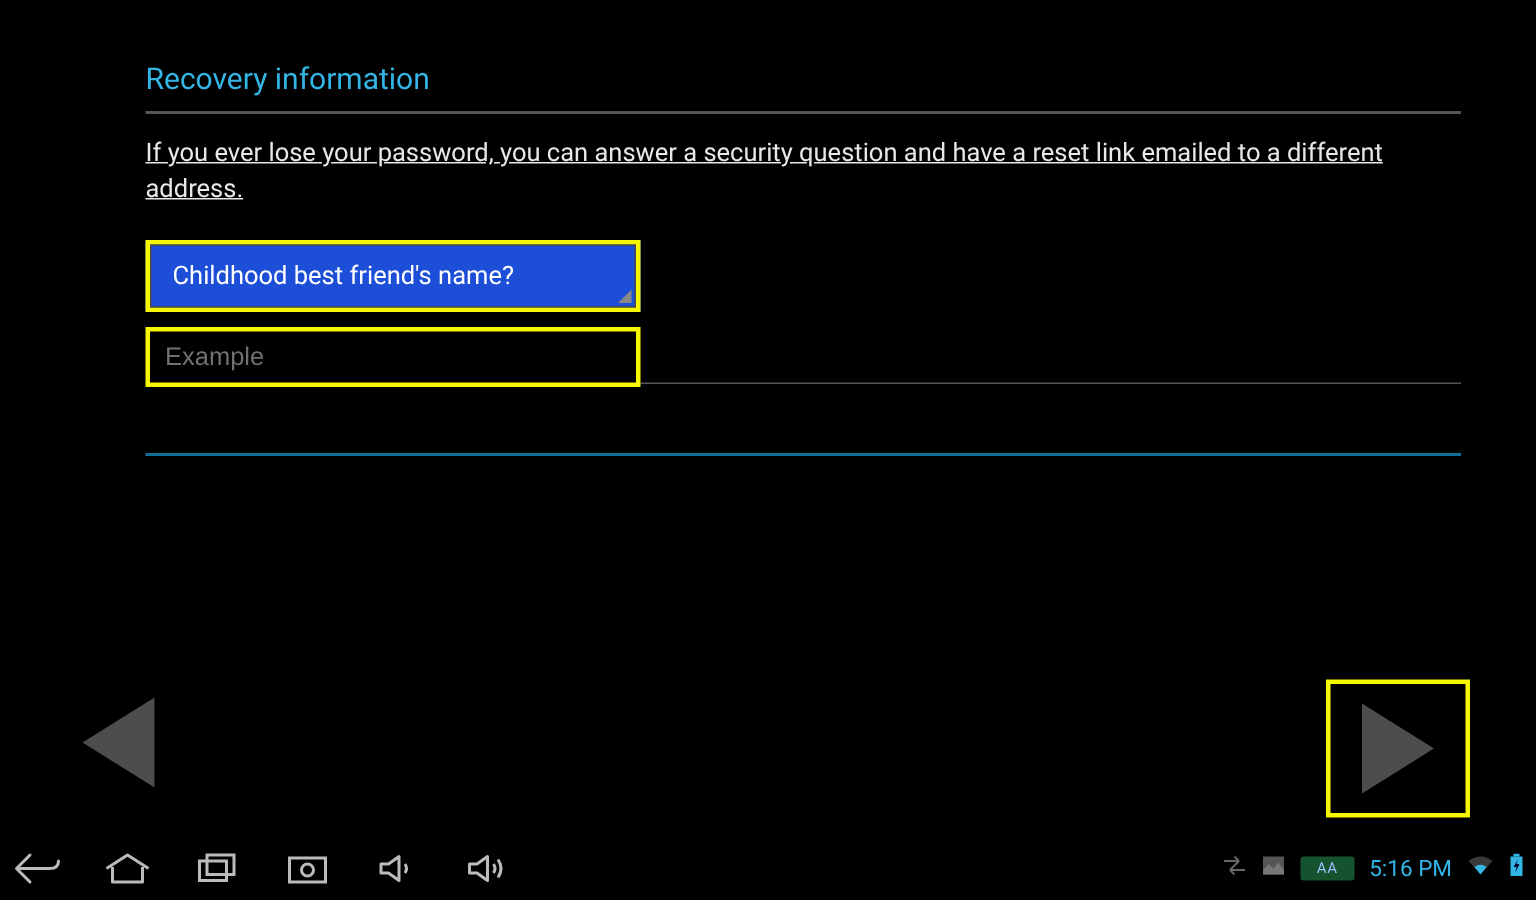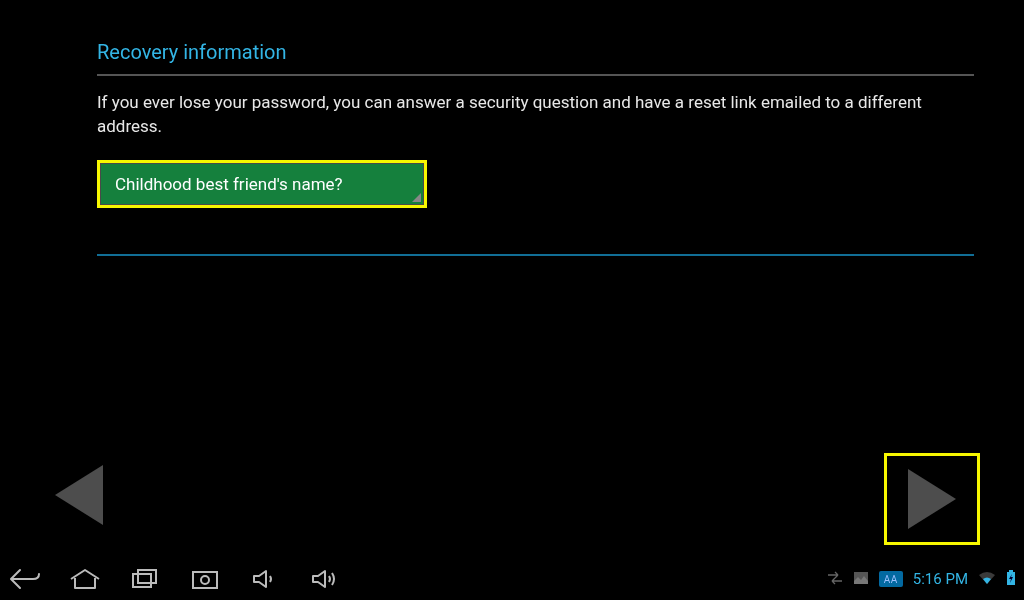"If you ever lose your" .desc { text-decoration: none -> underline }
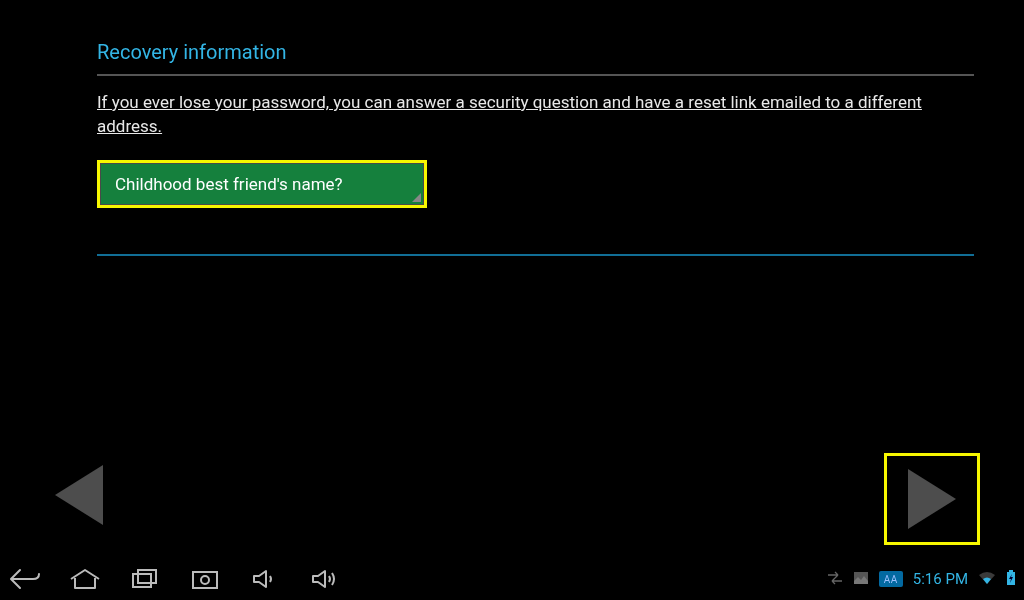"Childhood best friend's name?" .spinner-wrap { background: #15803d -> #1d4ed8 }
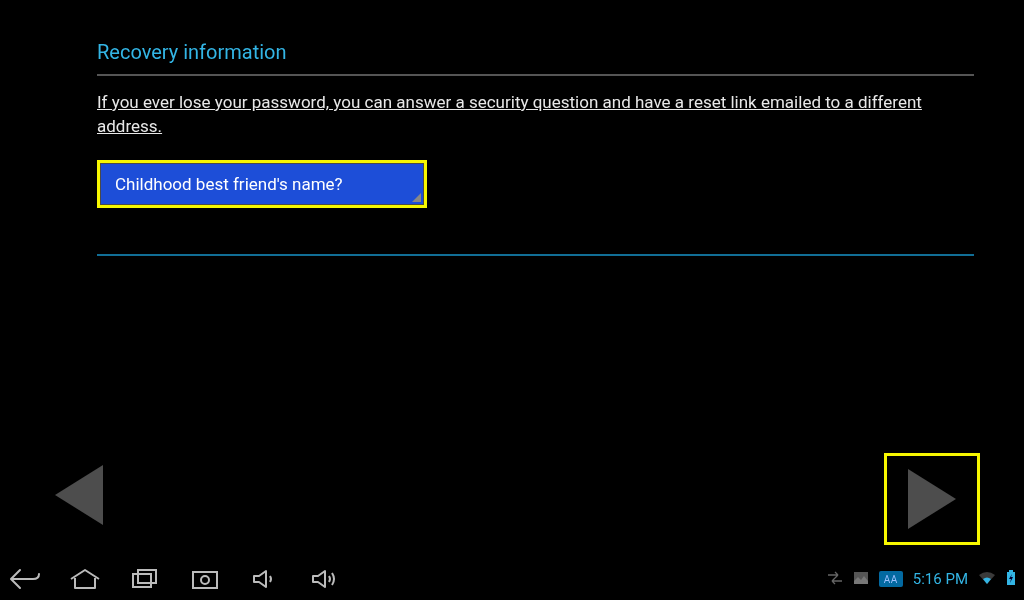"Example" div.field-row { html: none -> <div> <div></div> <div> <input> </div> </div> }
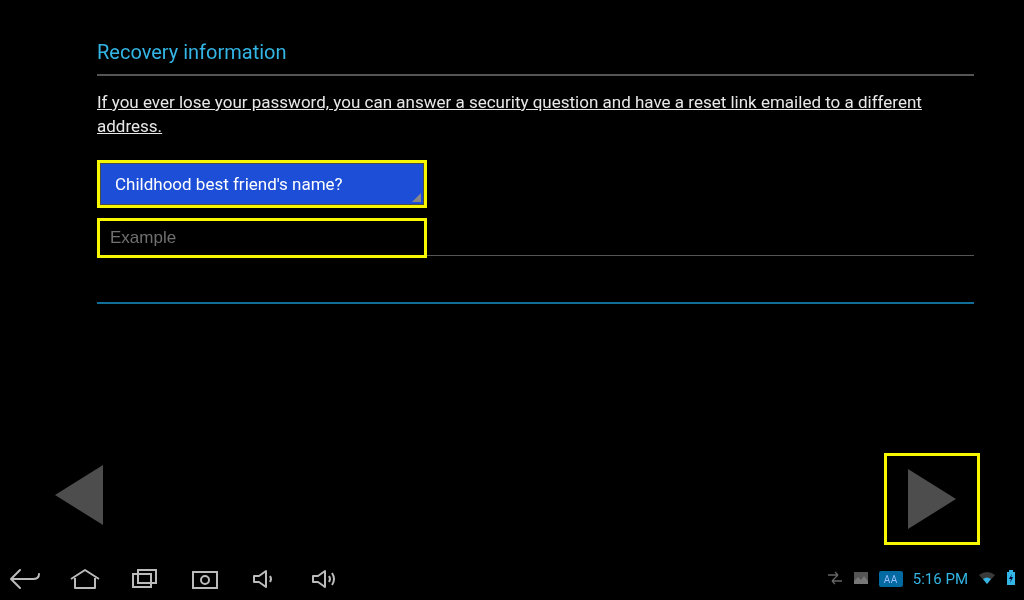"AA" .aa-badge { background: #0369a1 -> #14532d; width: 24px -> 36px }
